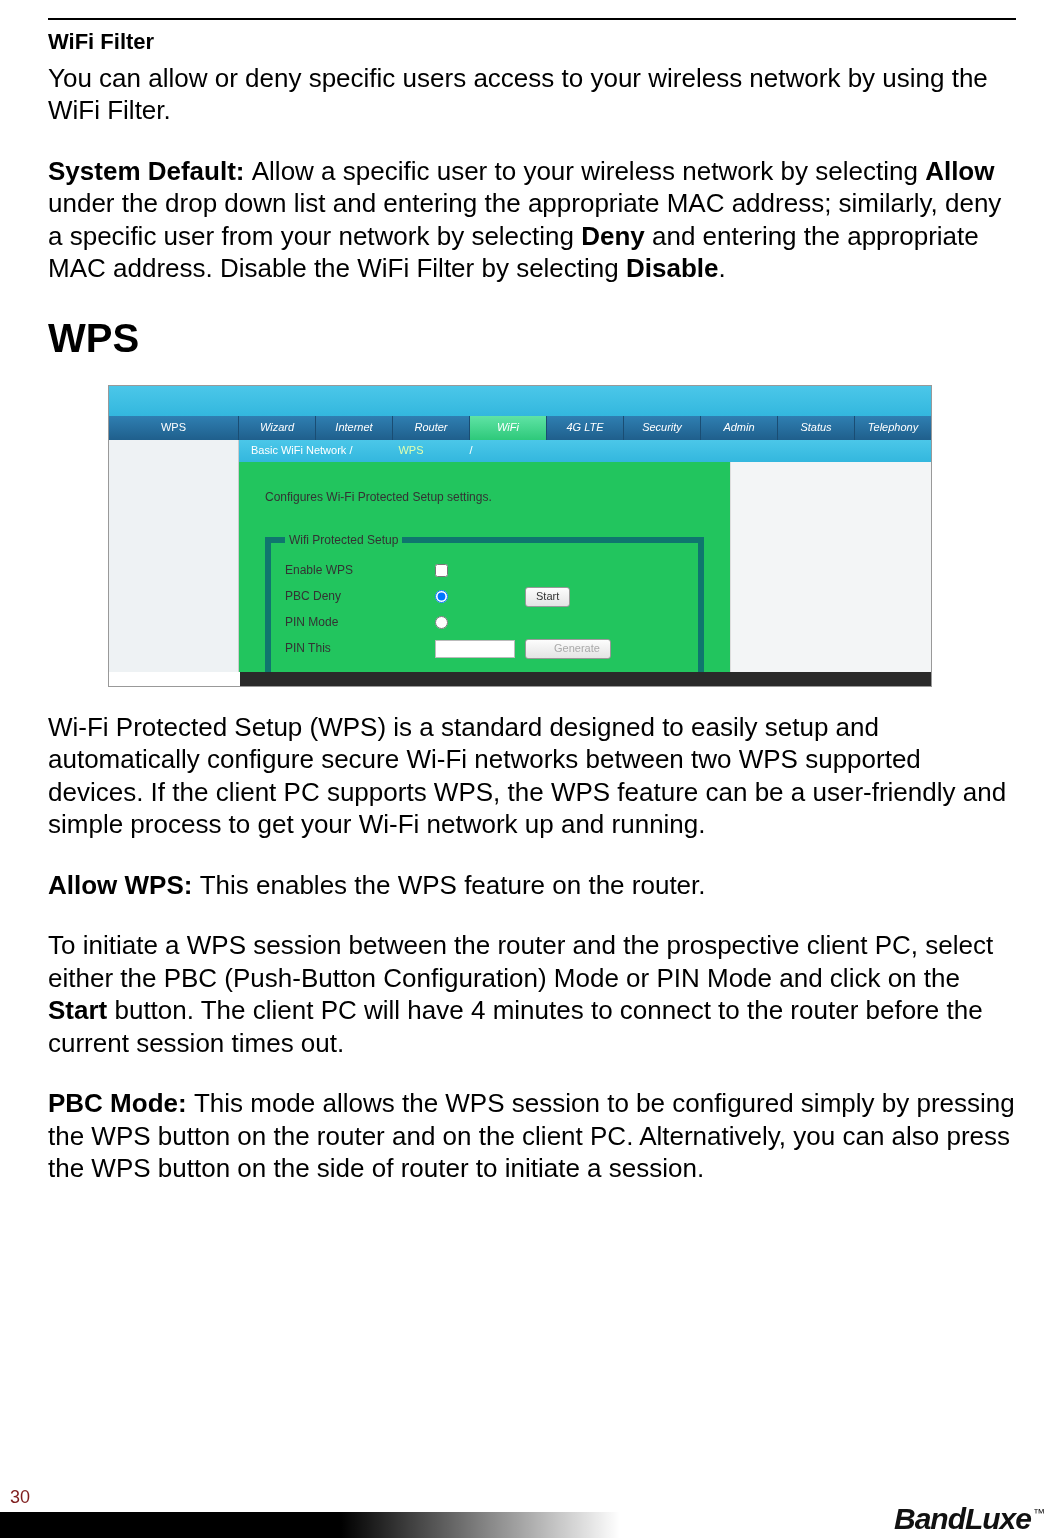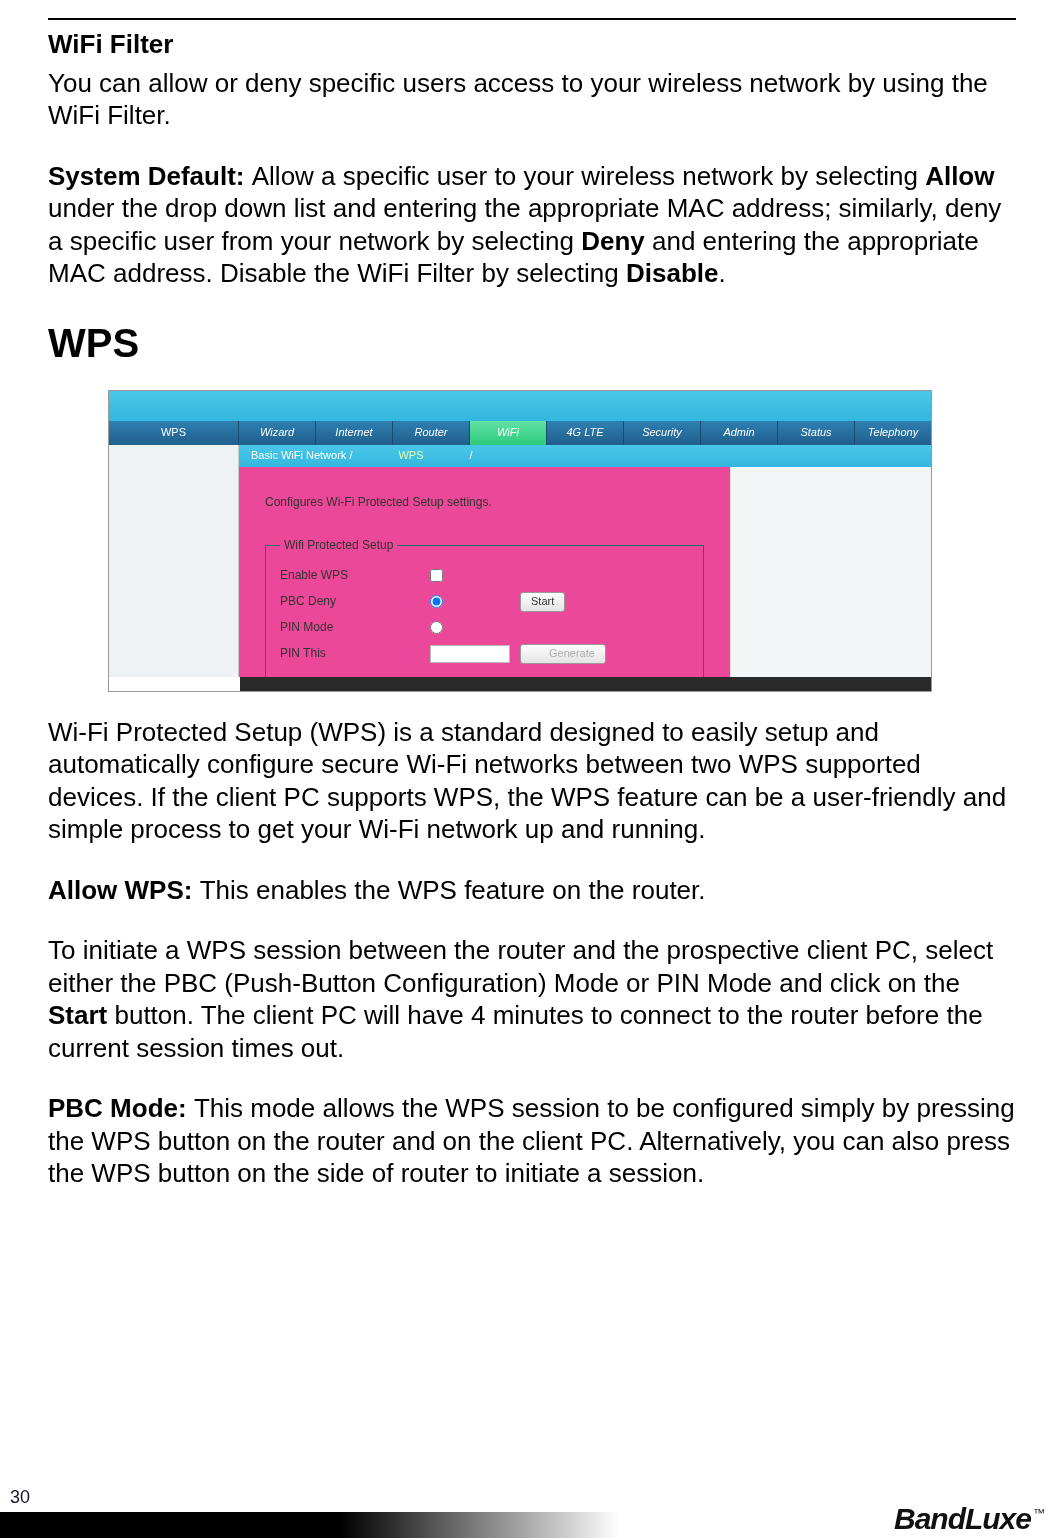"WiFi Filter" .h3 { font-size: 26px -> 22px }
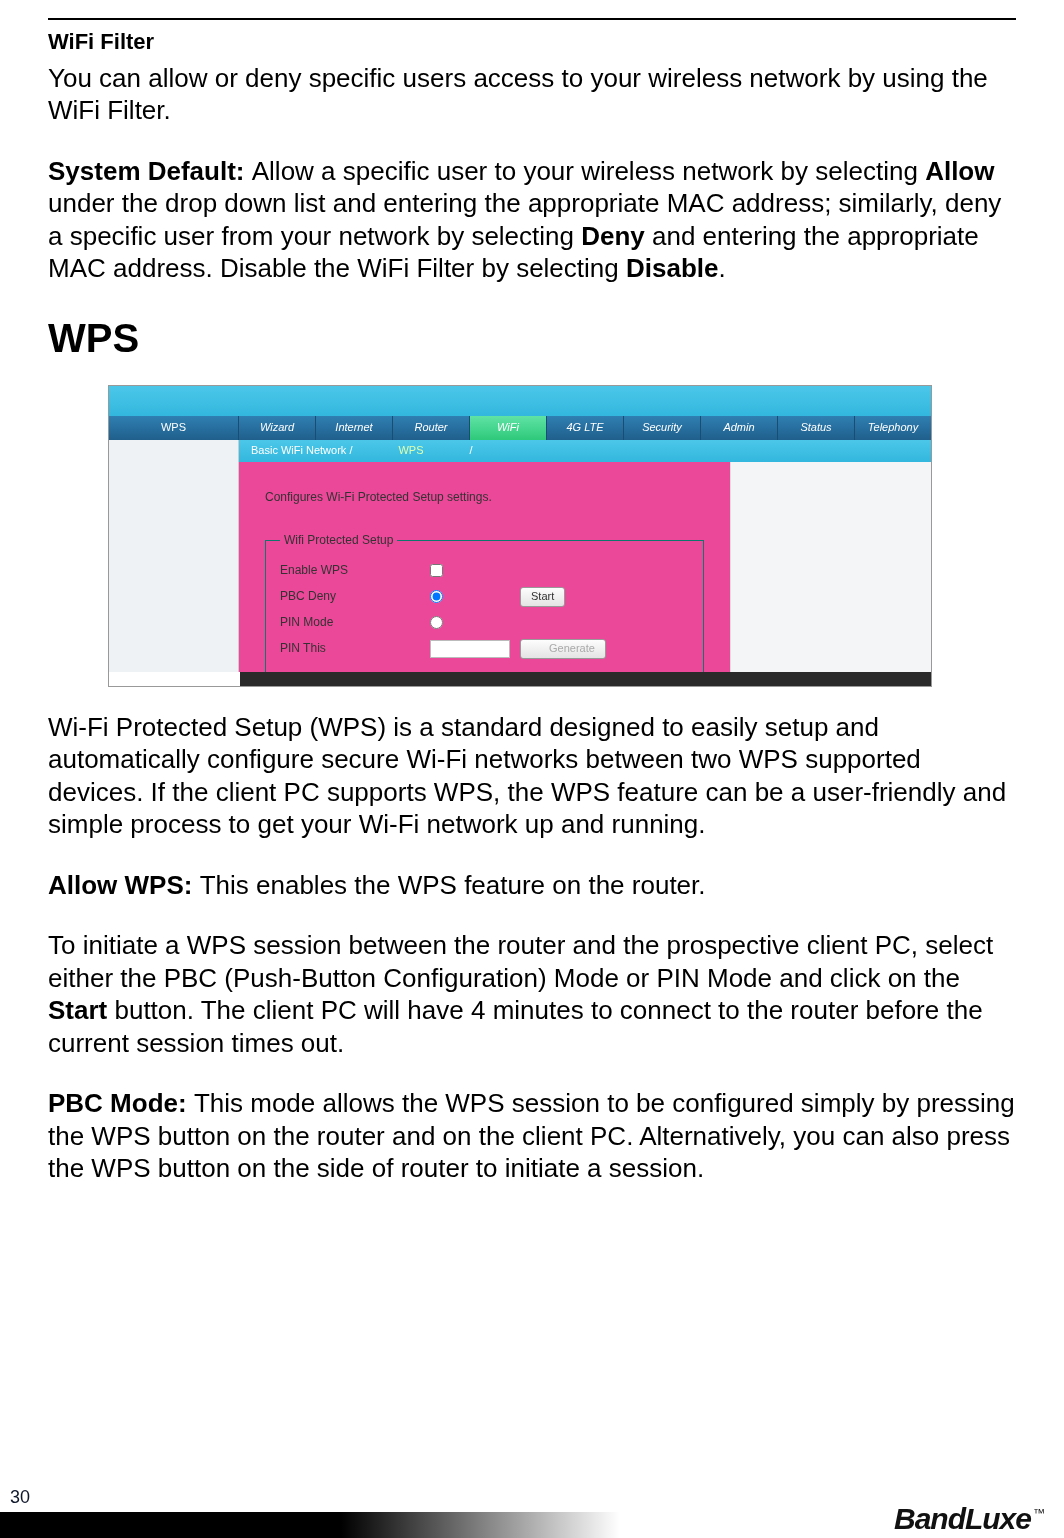"Configures Wi-Fi Protected Setup" .router .centercol { background: #ec4899 -> #22c55e }
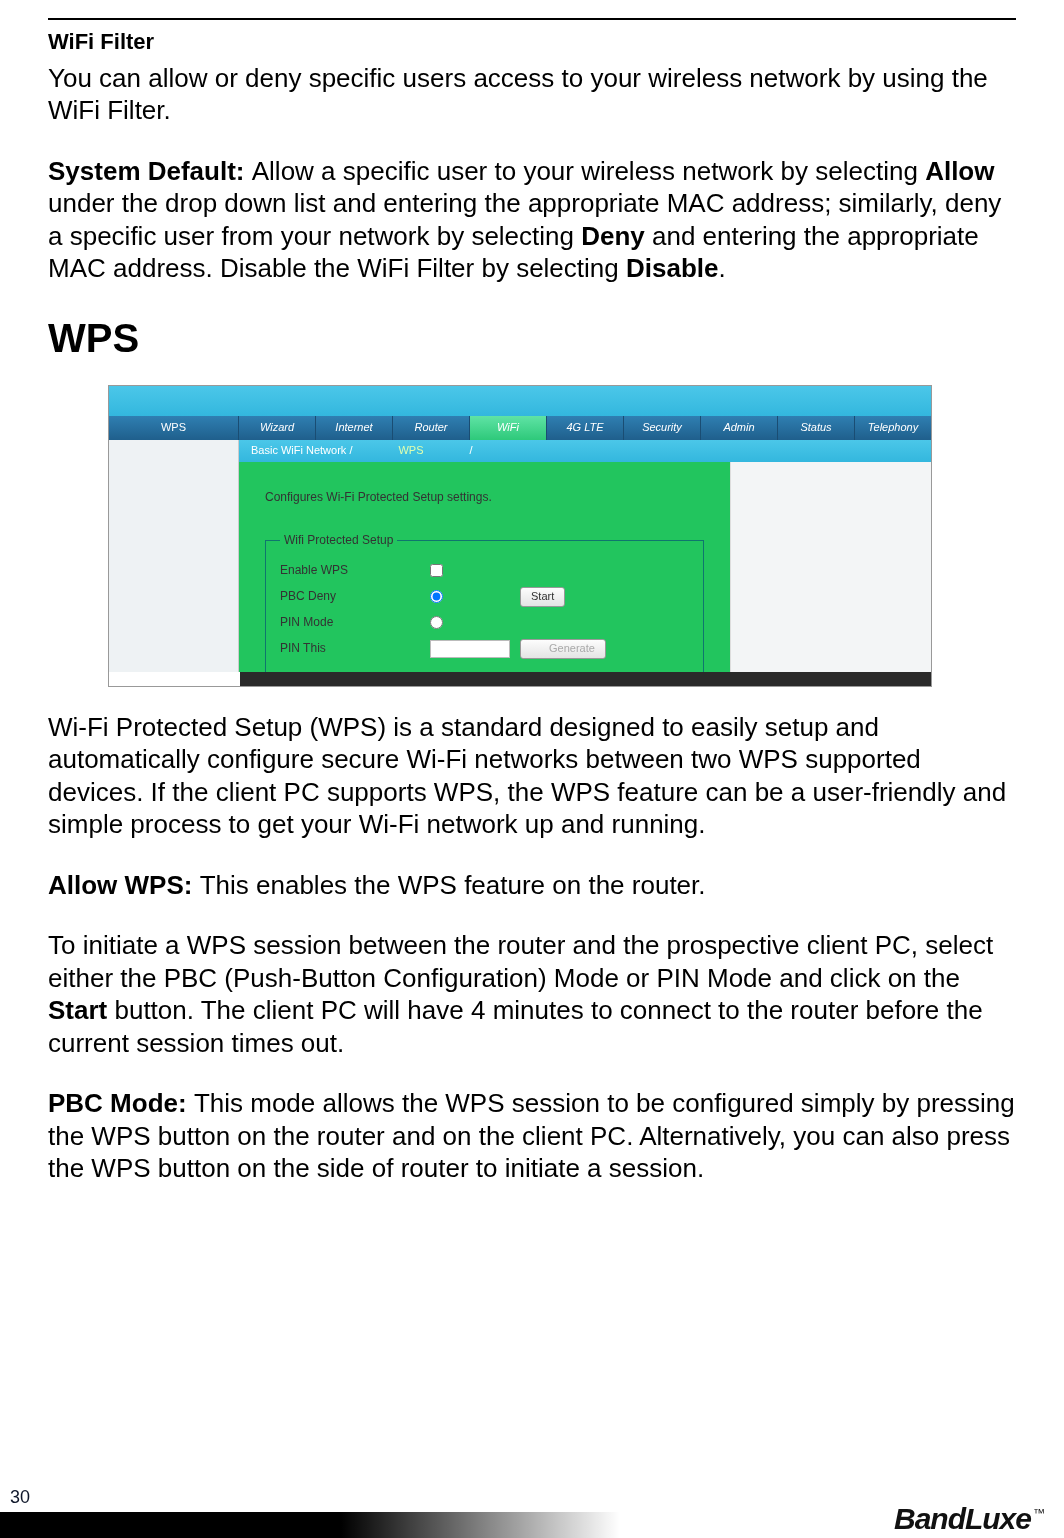"Wifi Protected Setup" .router fieldset { border: 1px solid #0f766e -> 6px solid #0f766e }
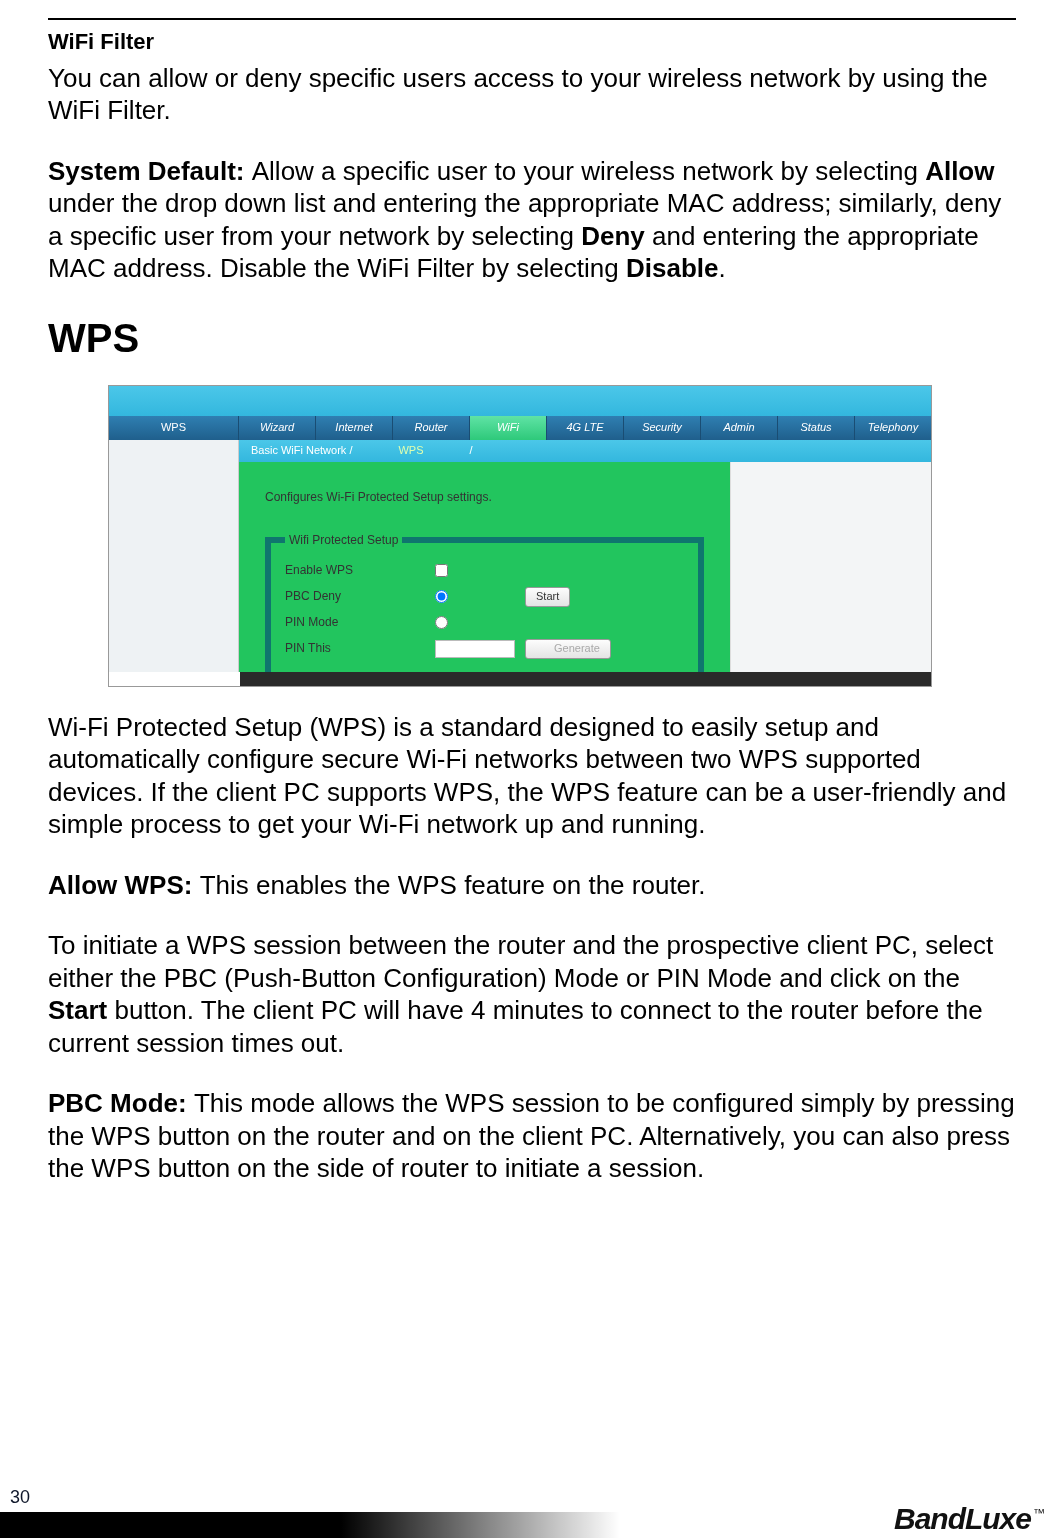"30" .footer .pnum { color: #0f172a -> #7f1d1d }
